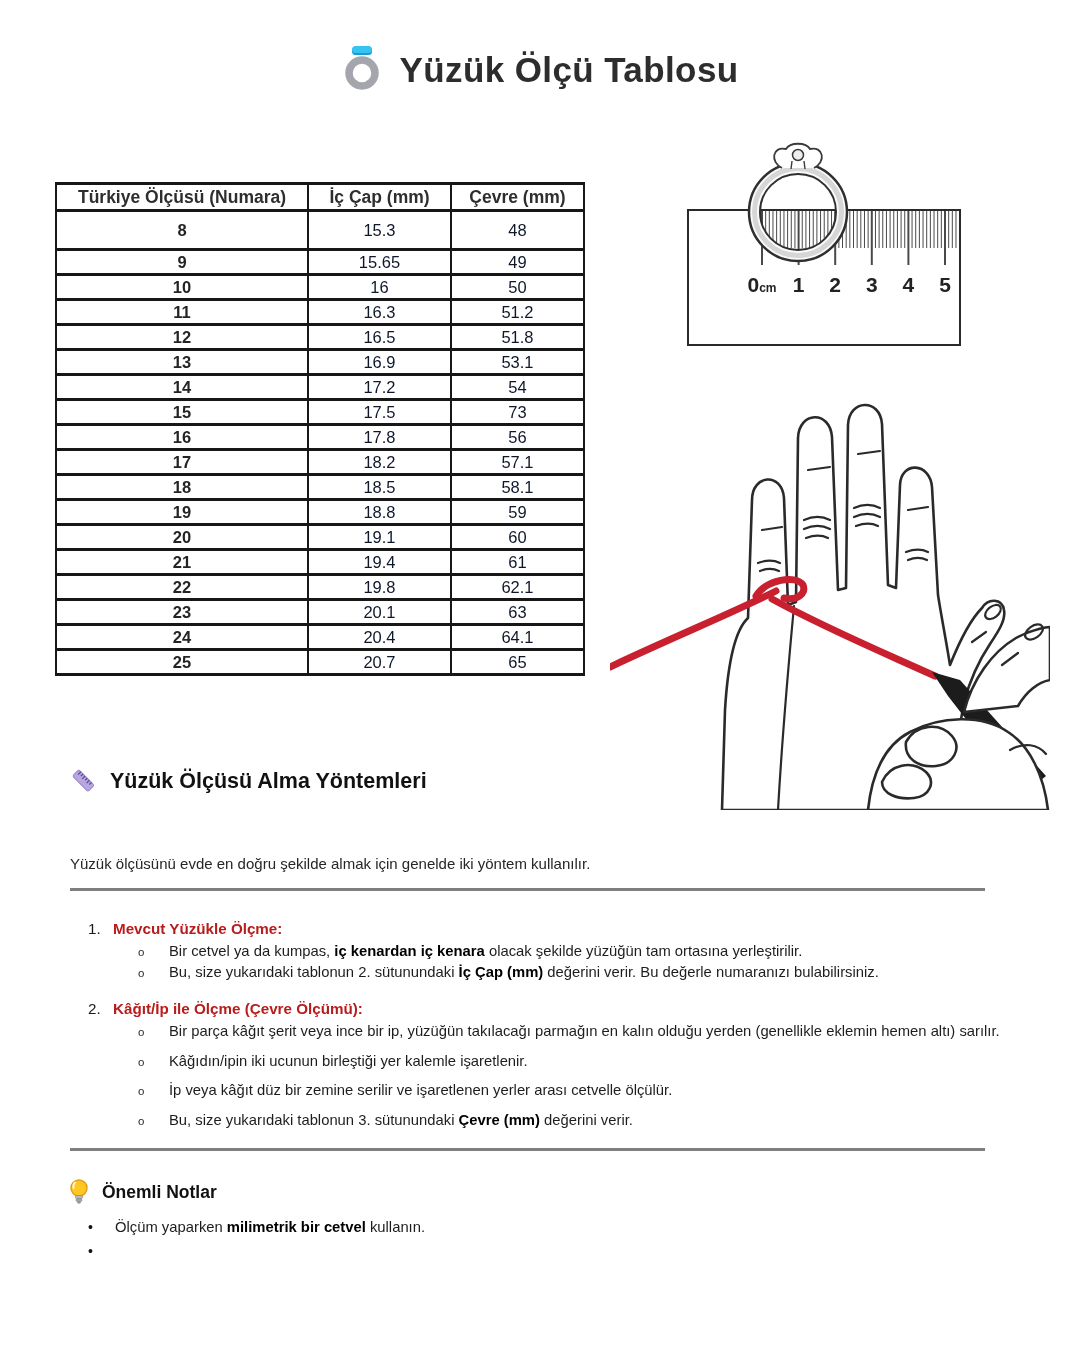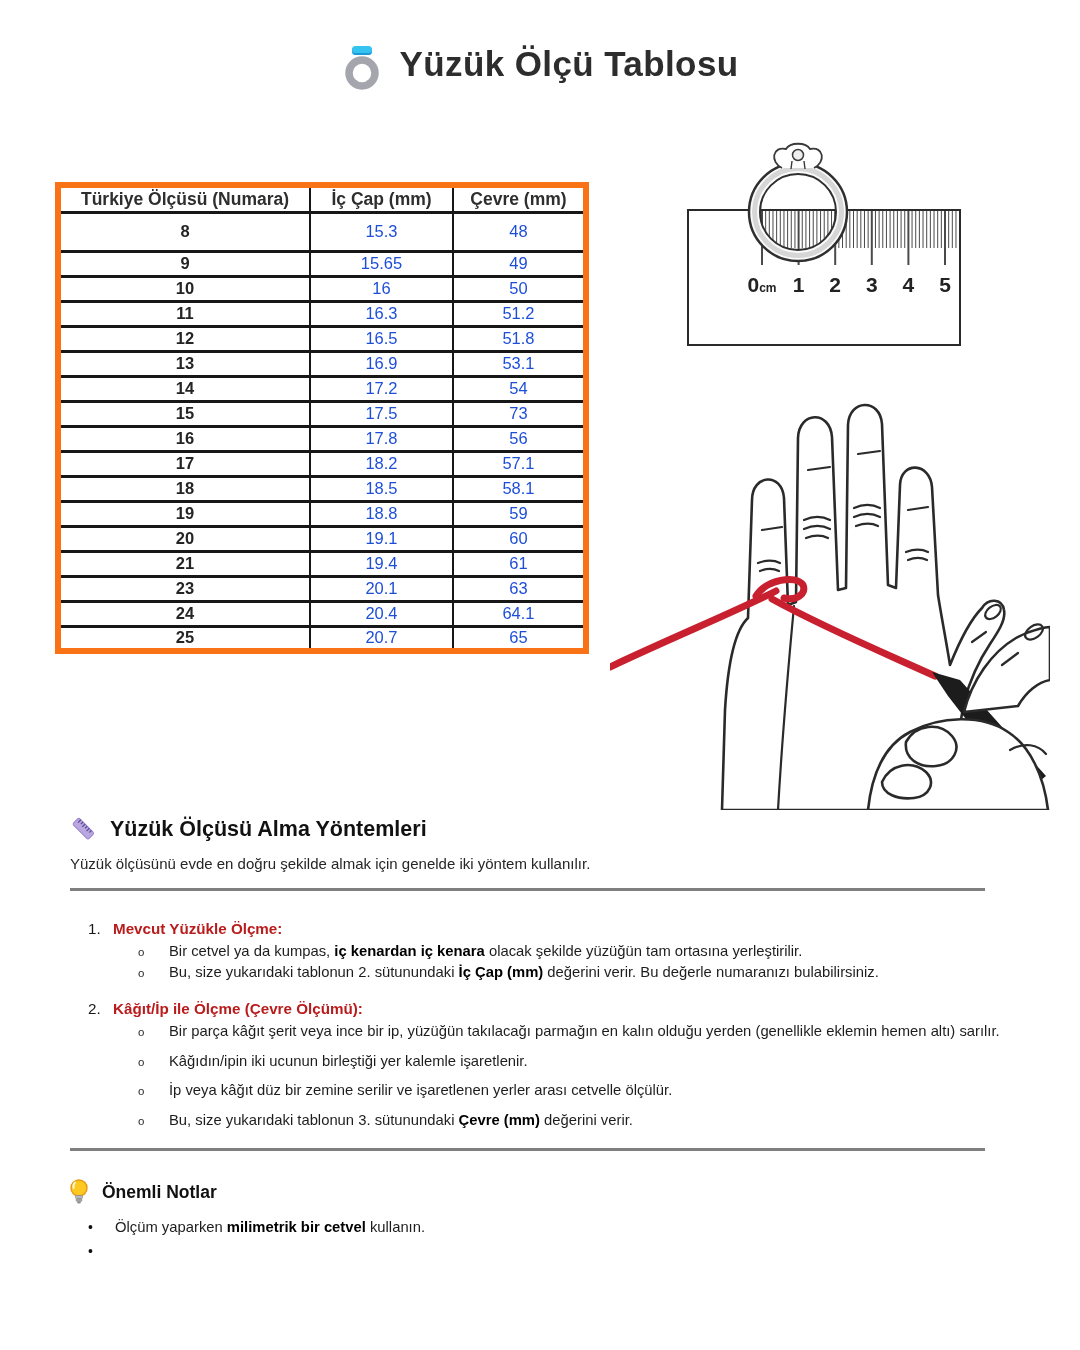"Yüzük Ölçü Tablosu" .title-row { align-items: flex-start -> flex-end }
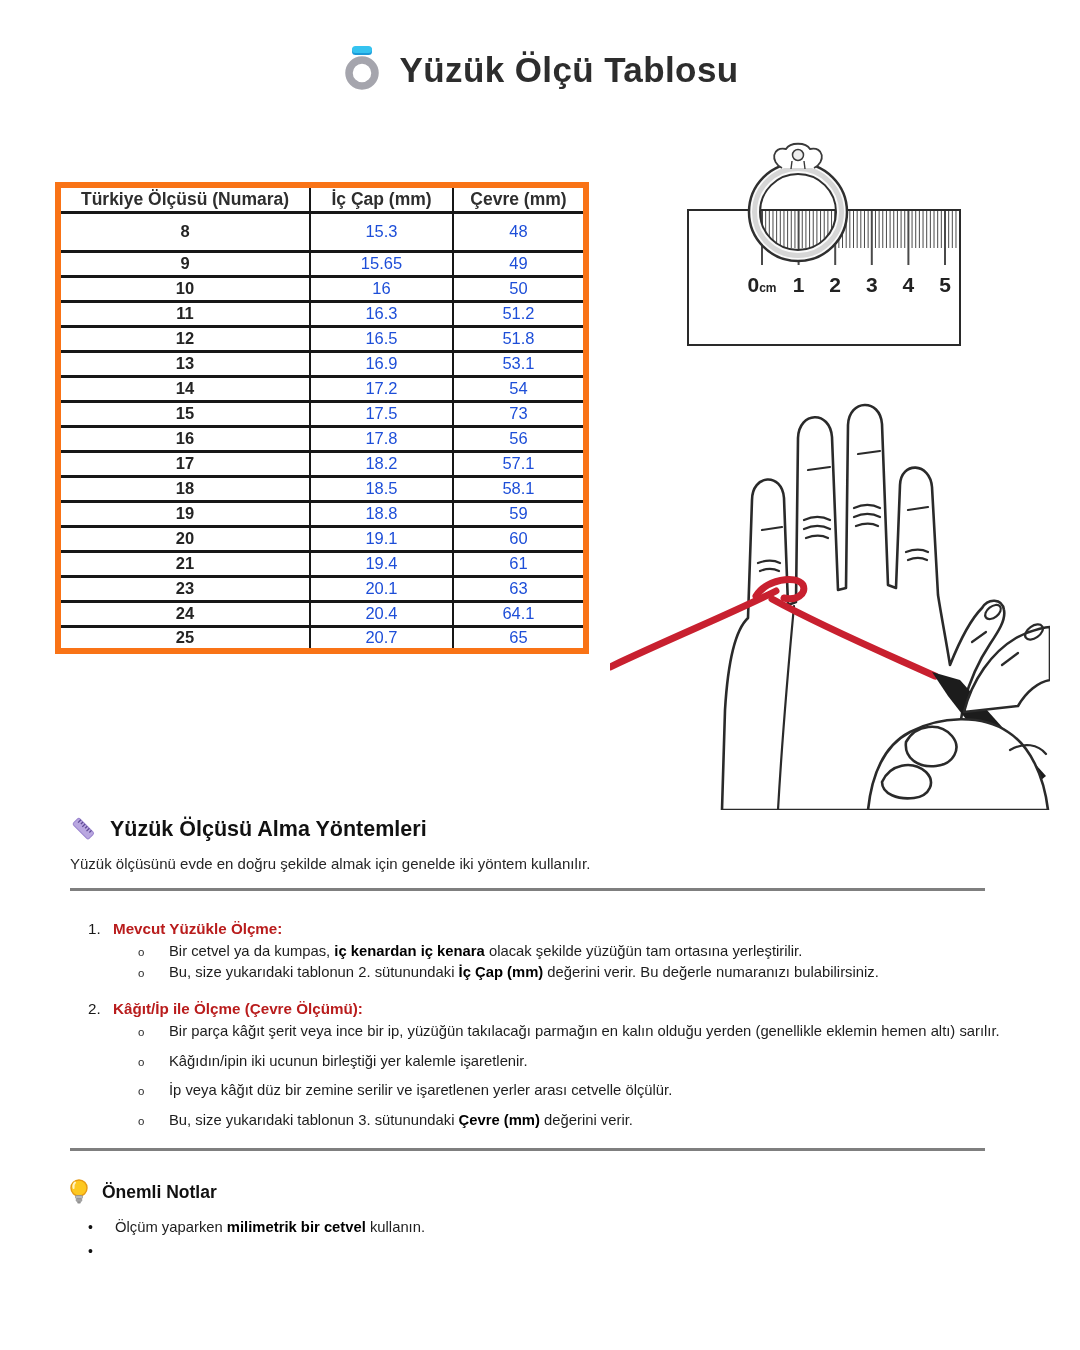"Türkiye Ölçüsü (Numara)" table.size-table { border: 6px solid #f97316 -> 1px solid #f97316 }
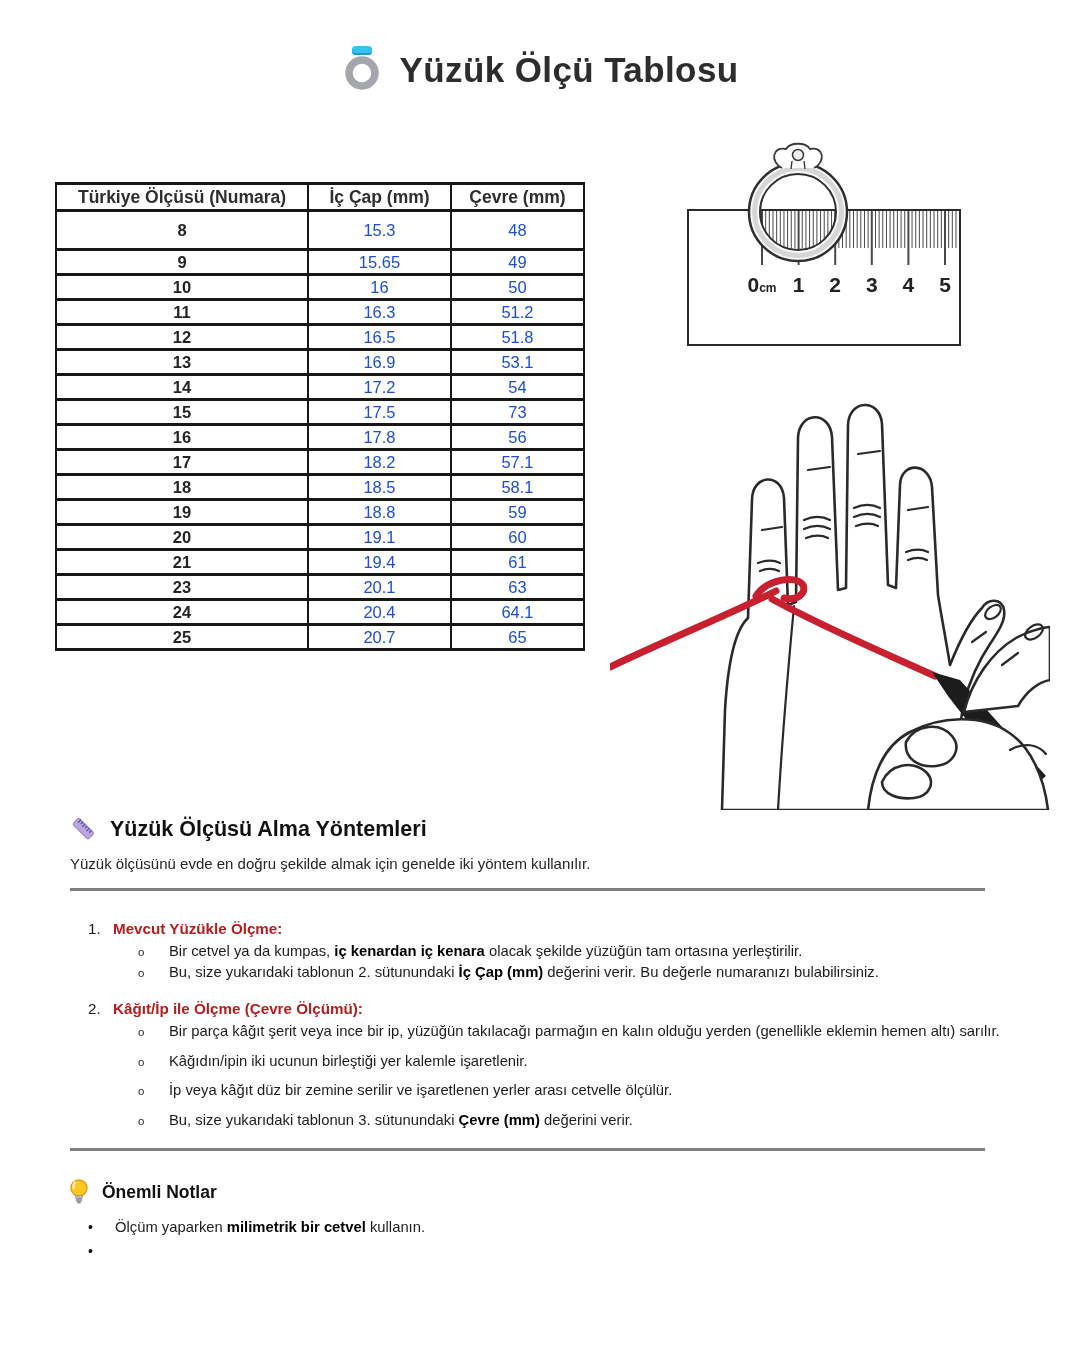"15.3" table.size-table td { color: #1d4ed8 -> #0f172a }
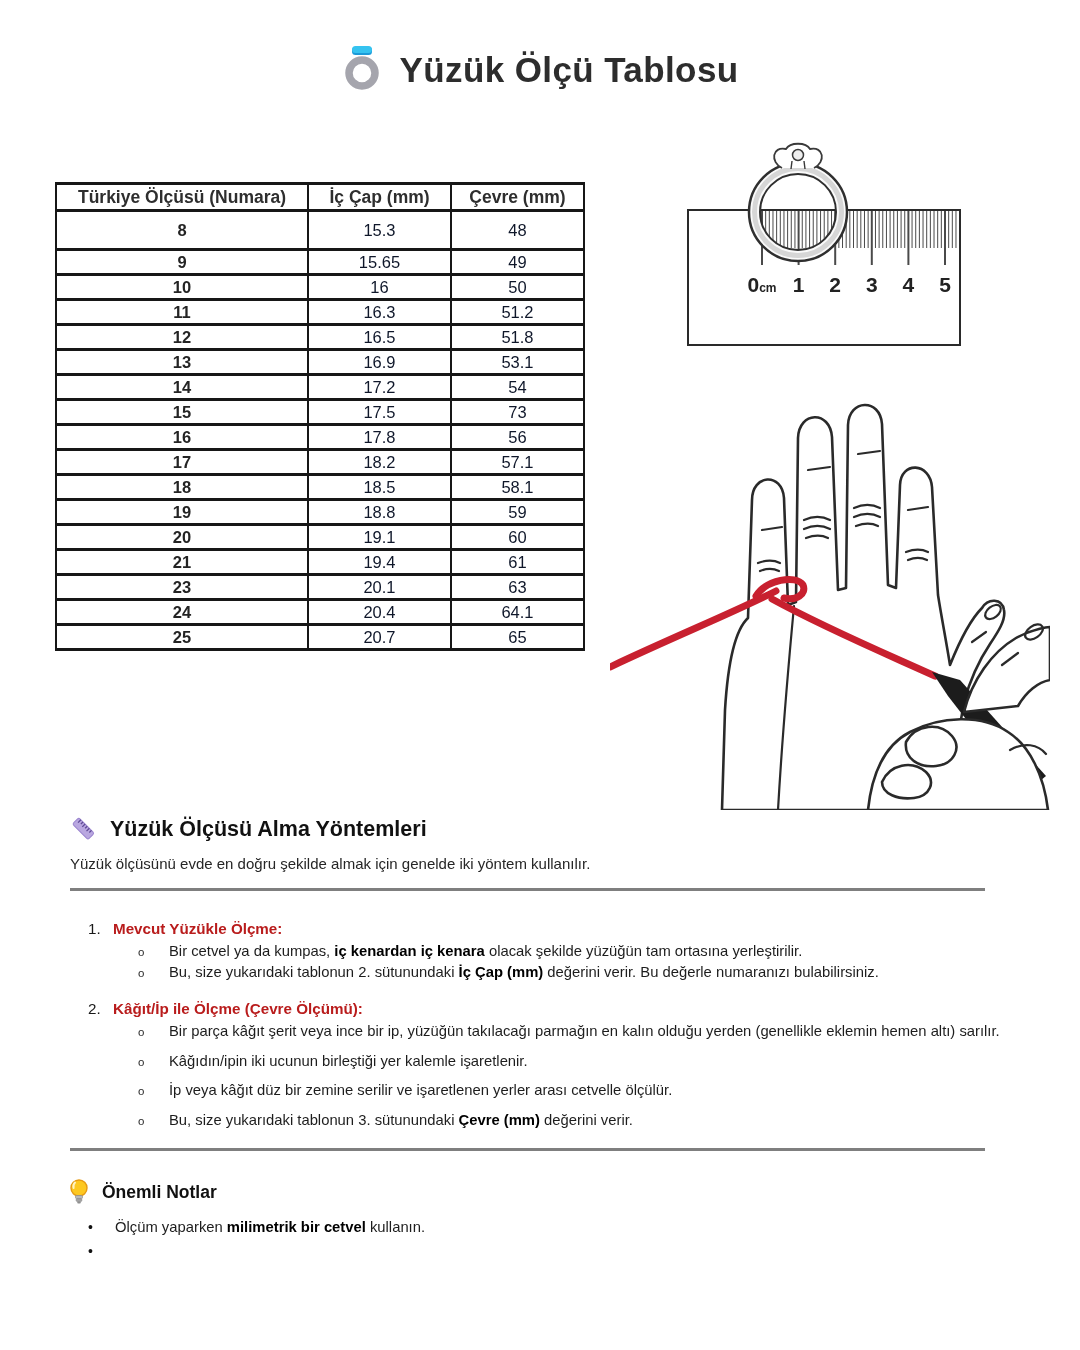"22" tr { html: none -> <tr> <td>22</td> <td>19.8</td> <td>62.1</td> </tr> }
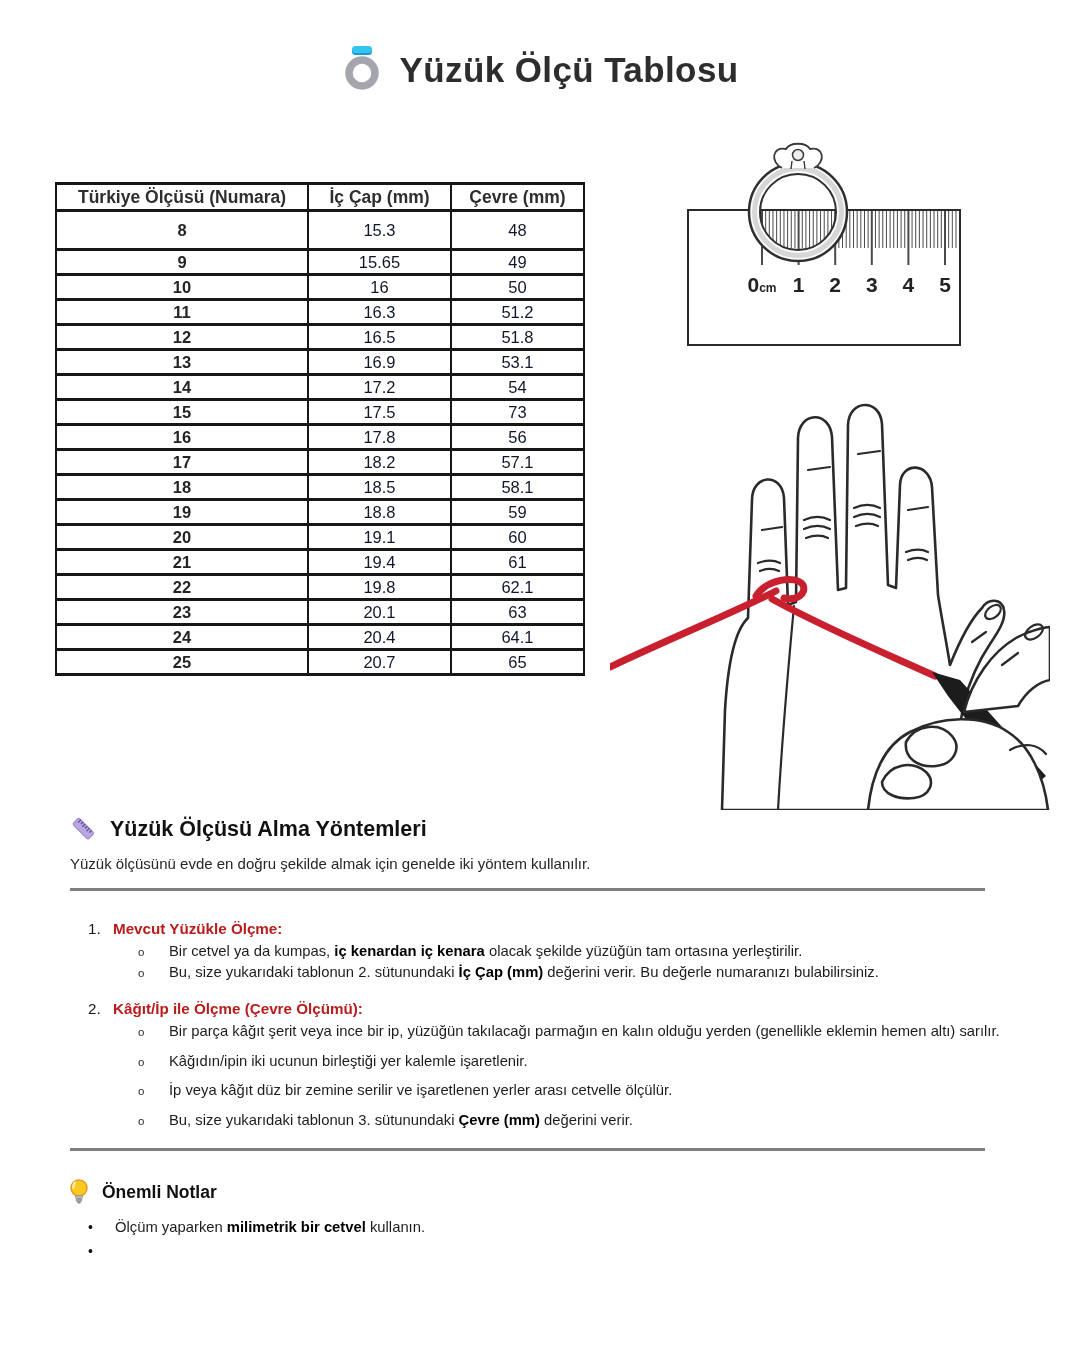"Yüzük Ölçüsü Alma Yöntemleri" .sec-head.methods-head { top: 814px -> 766px }
